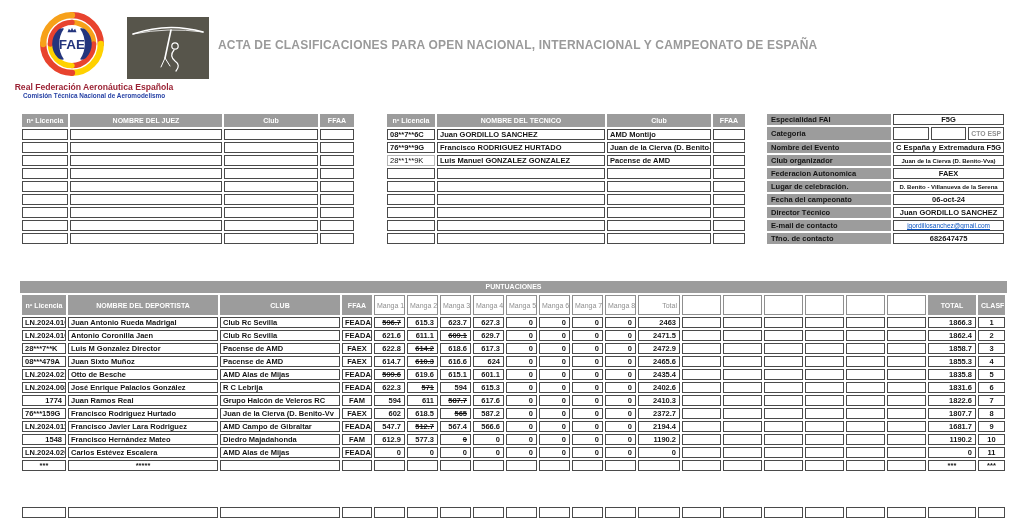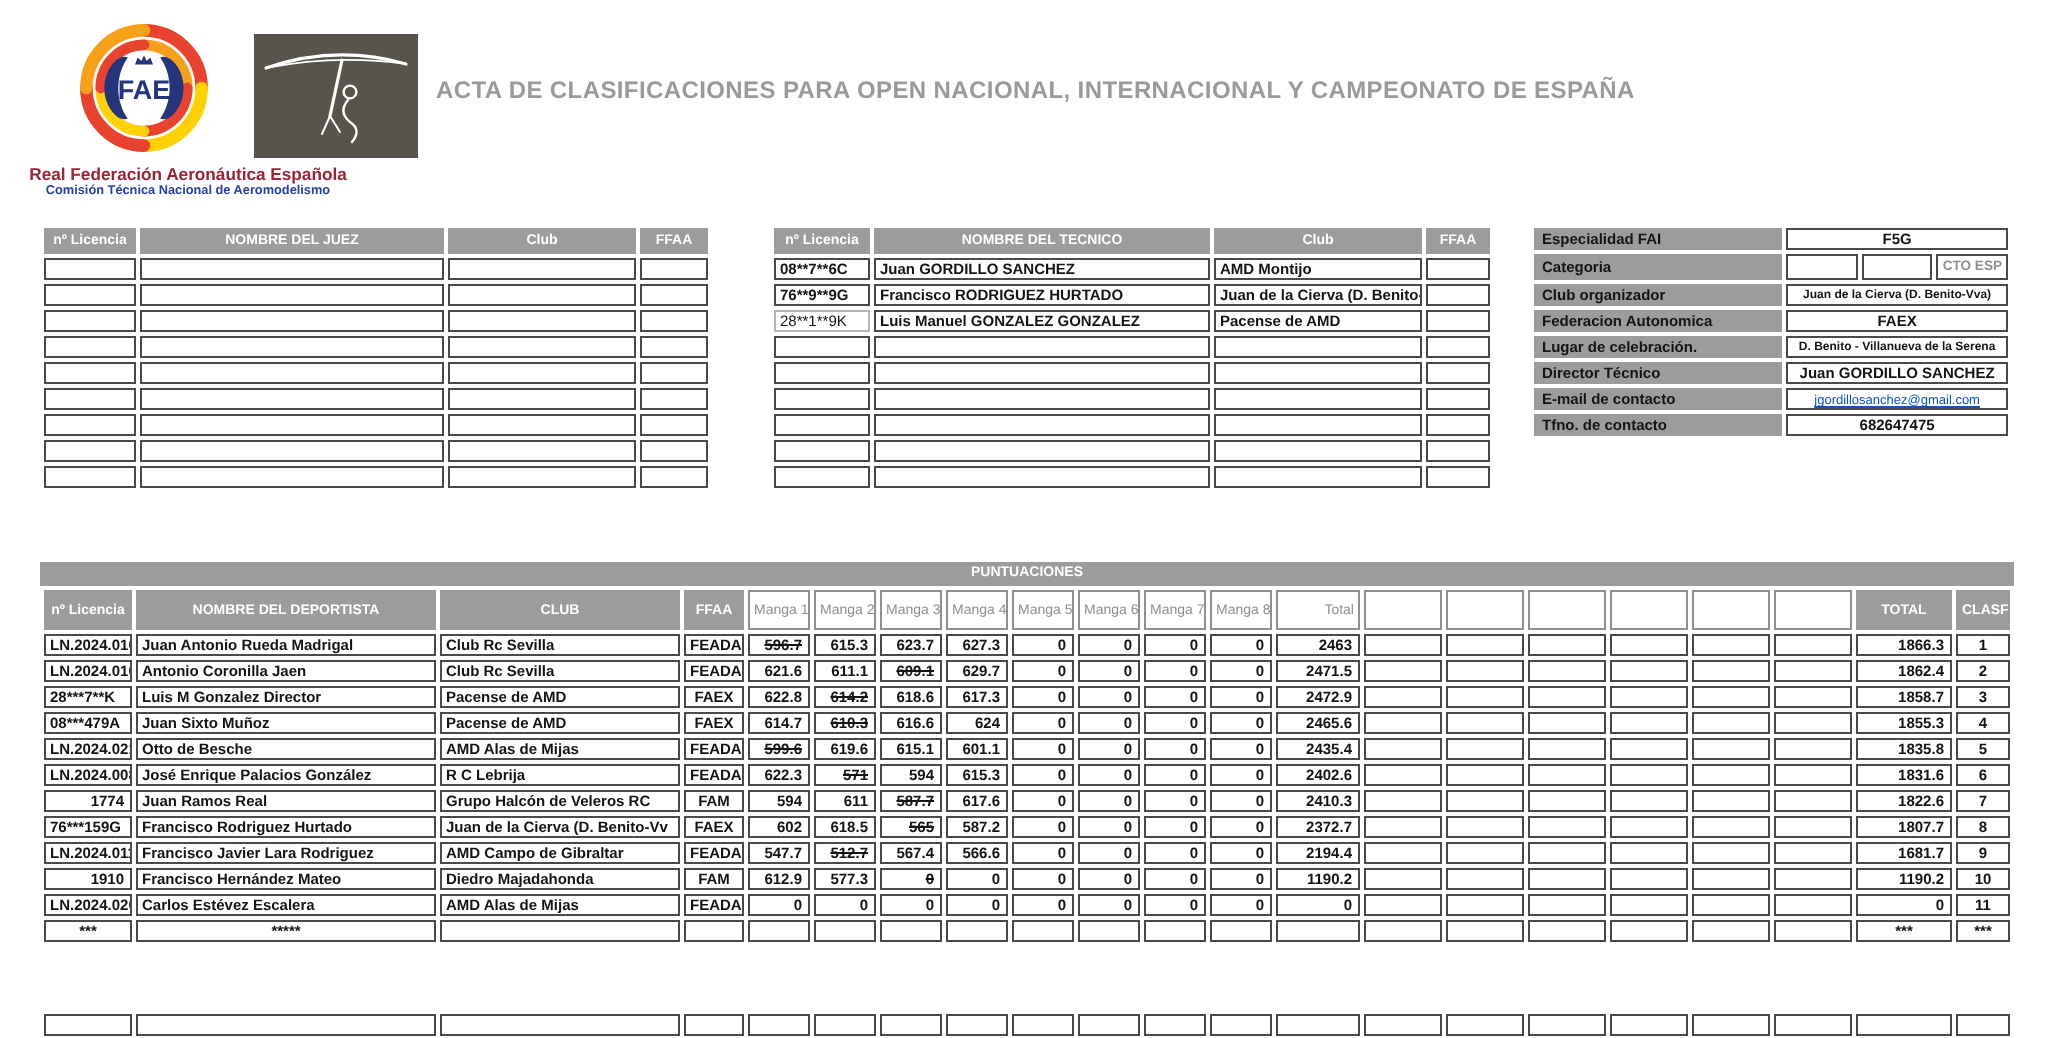"Nombre del Evento" tr { html: none -> <tr> <td>Nombre del Evento</td> <td>C España y Extremadura F5G</td> </tr> }
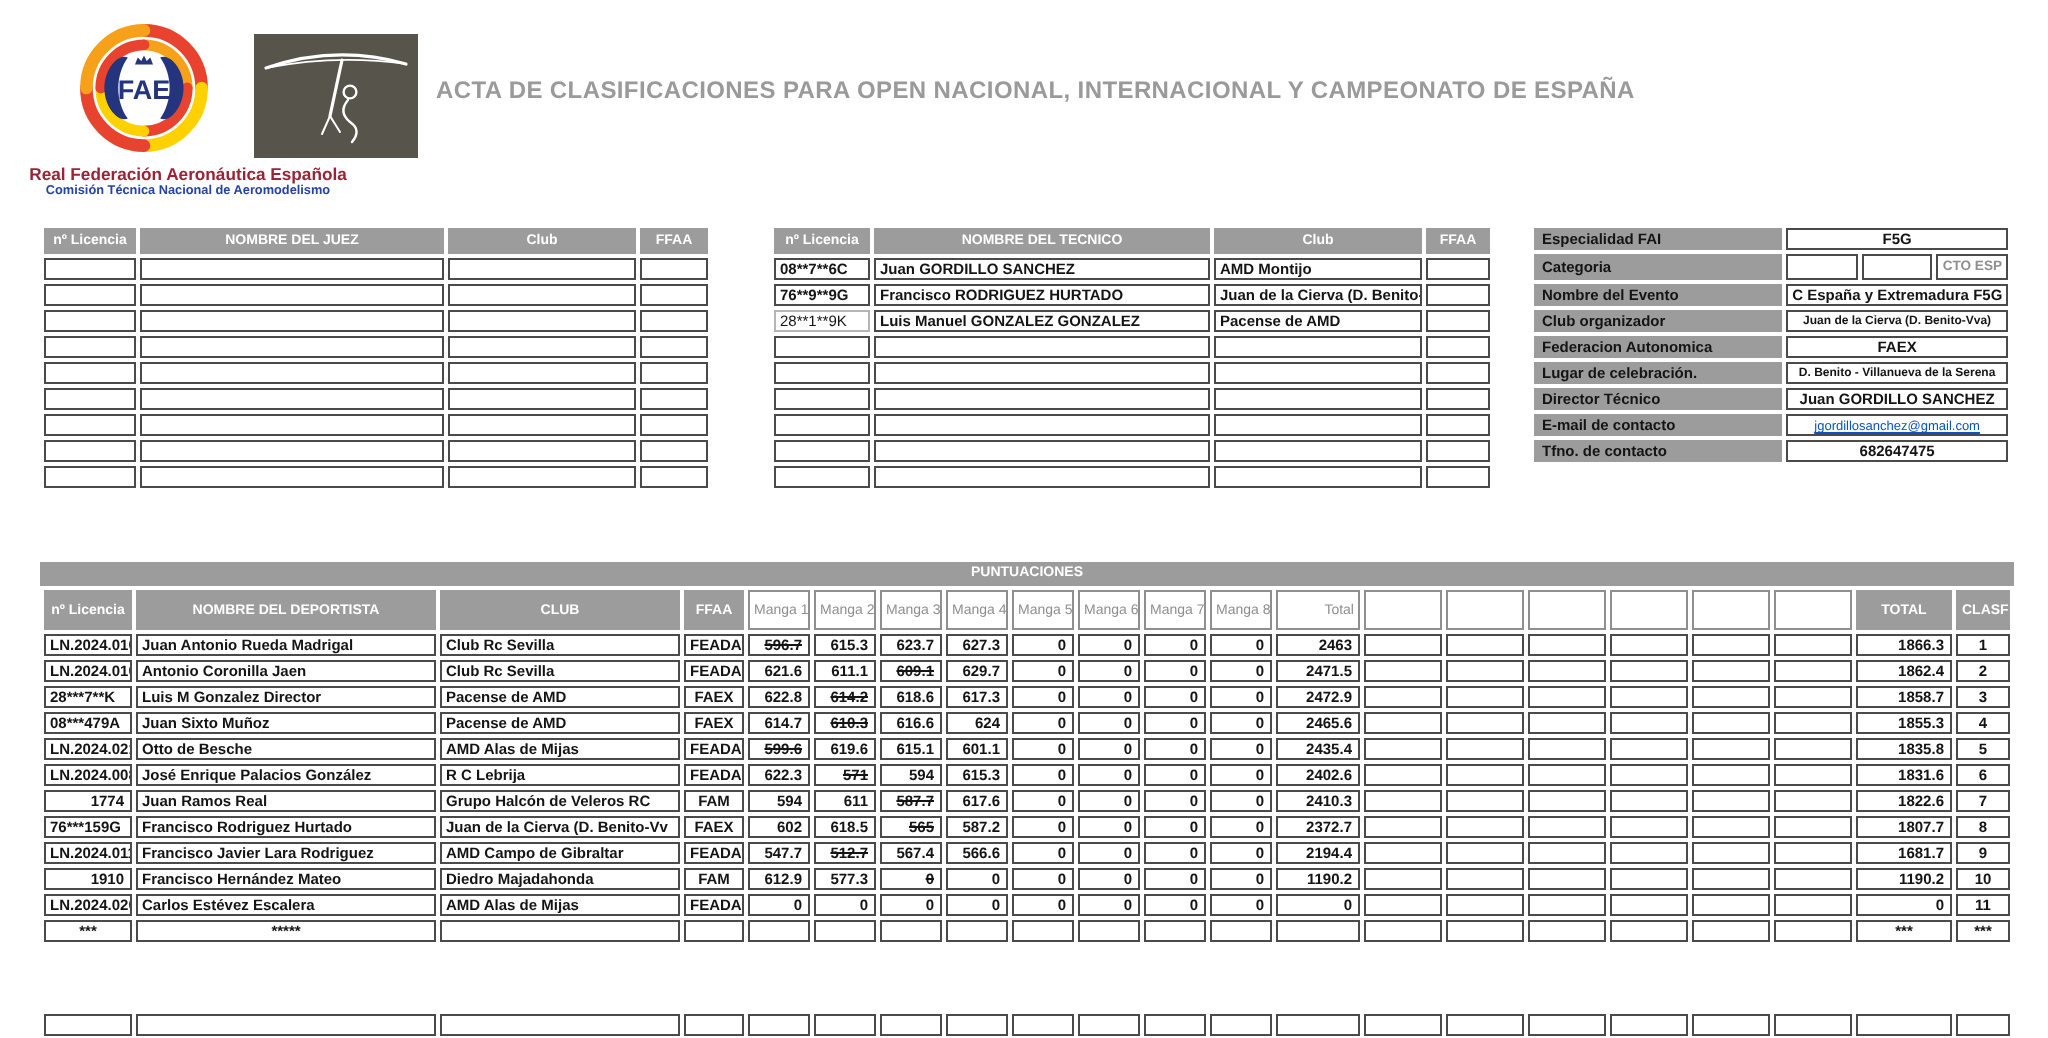"Fecha del campeonato" tr { html: none -> <tr> <td>Fecha del campeonato</td> <td>06-oct-24</td> </tr> }
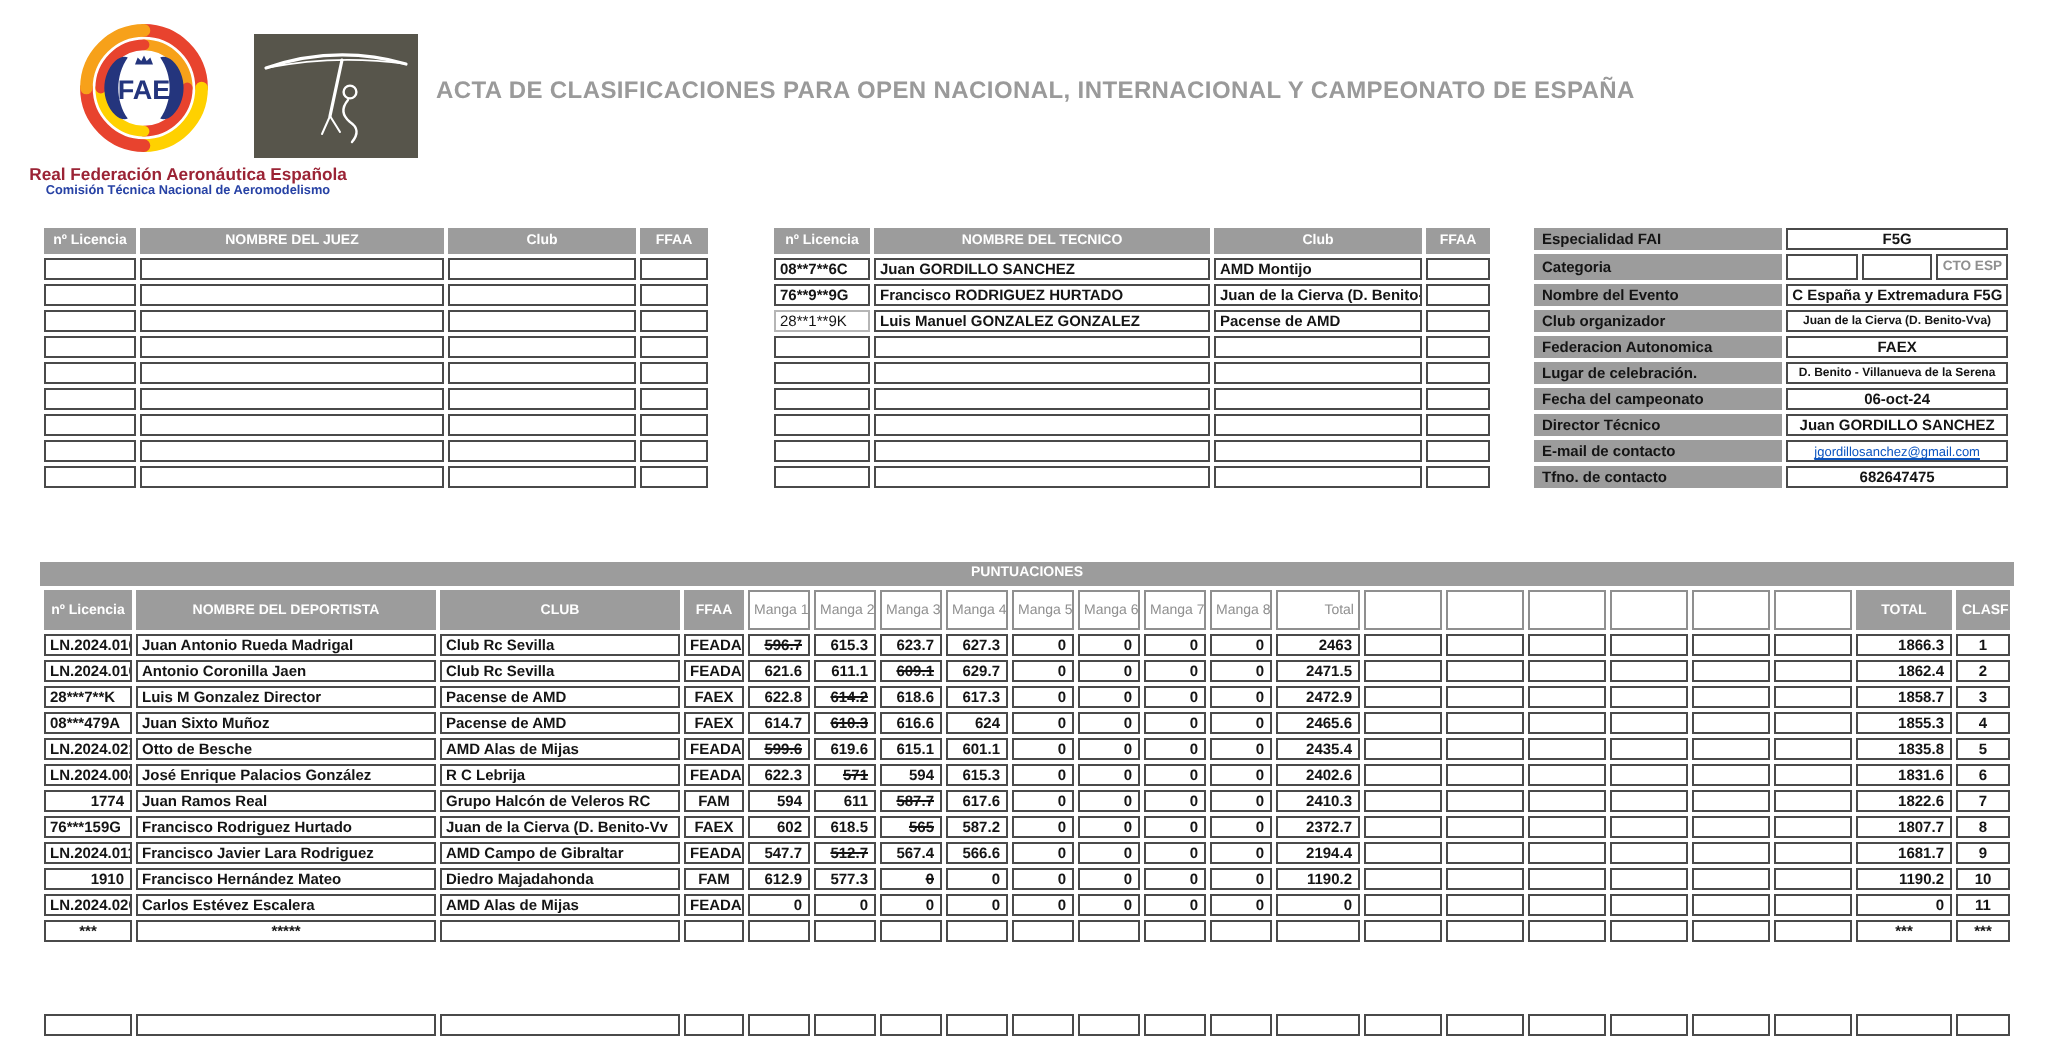"1910" td.c-right { text: 1910 -> 1548 }
